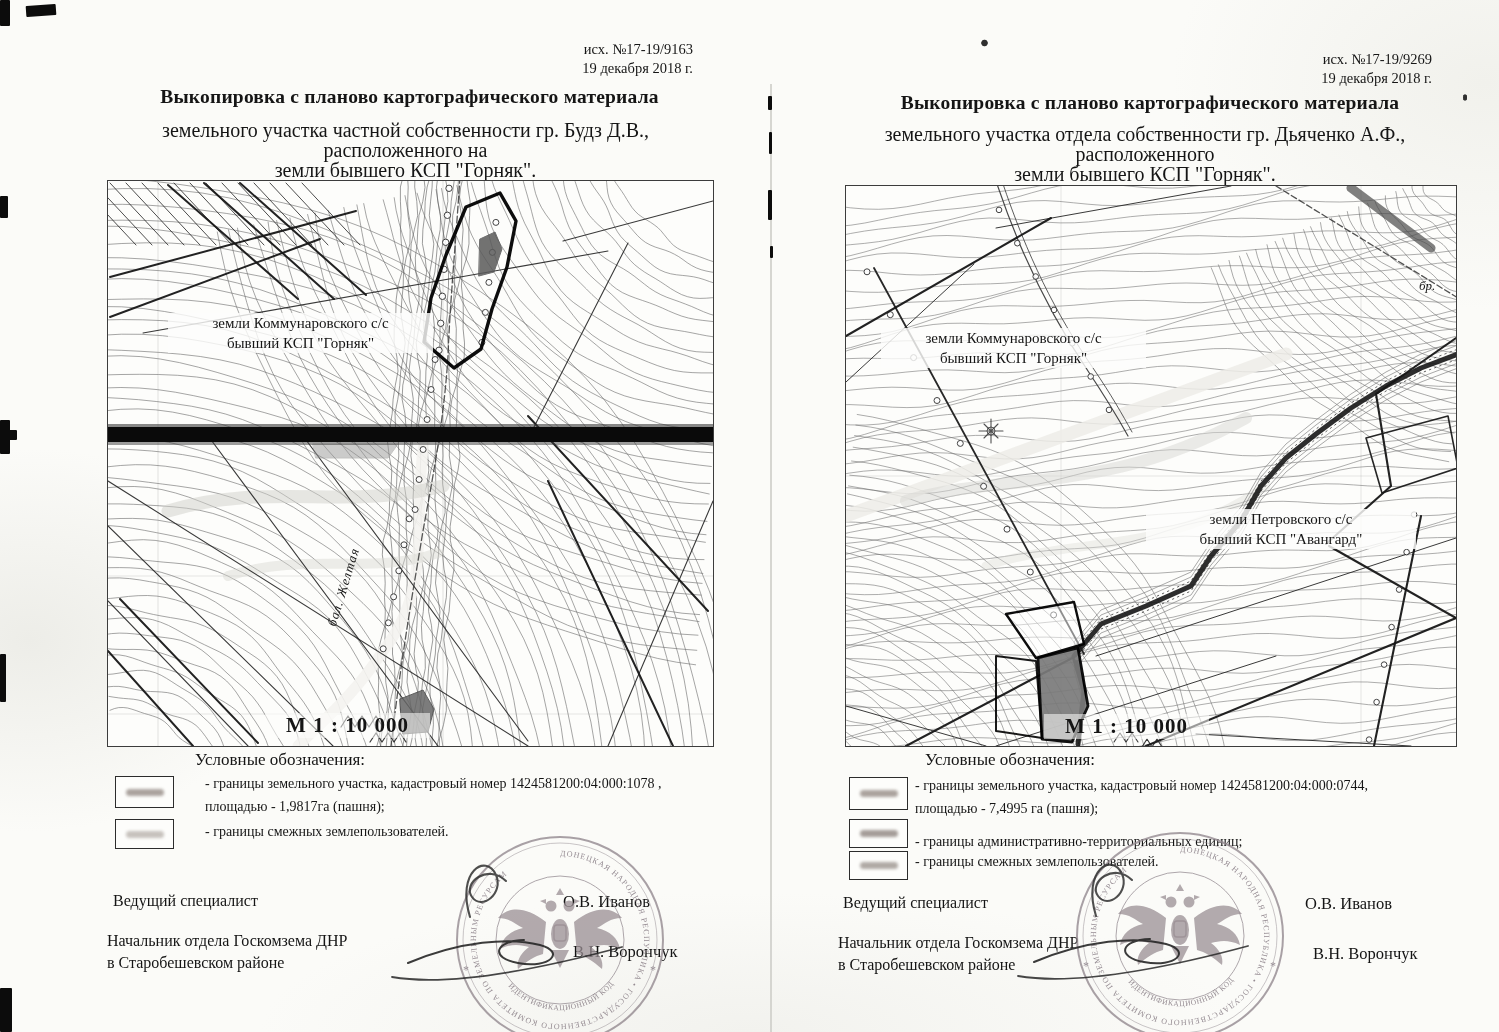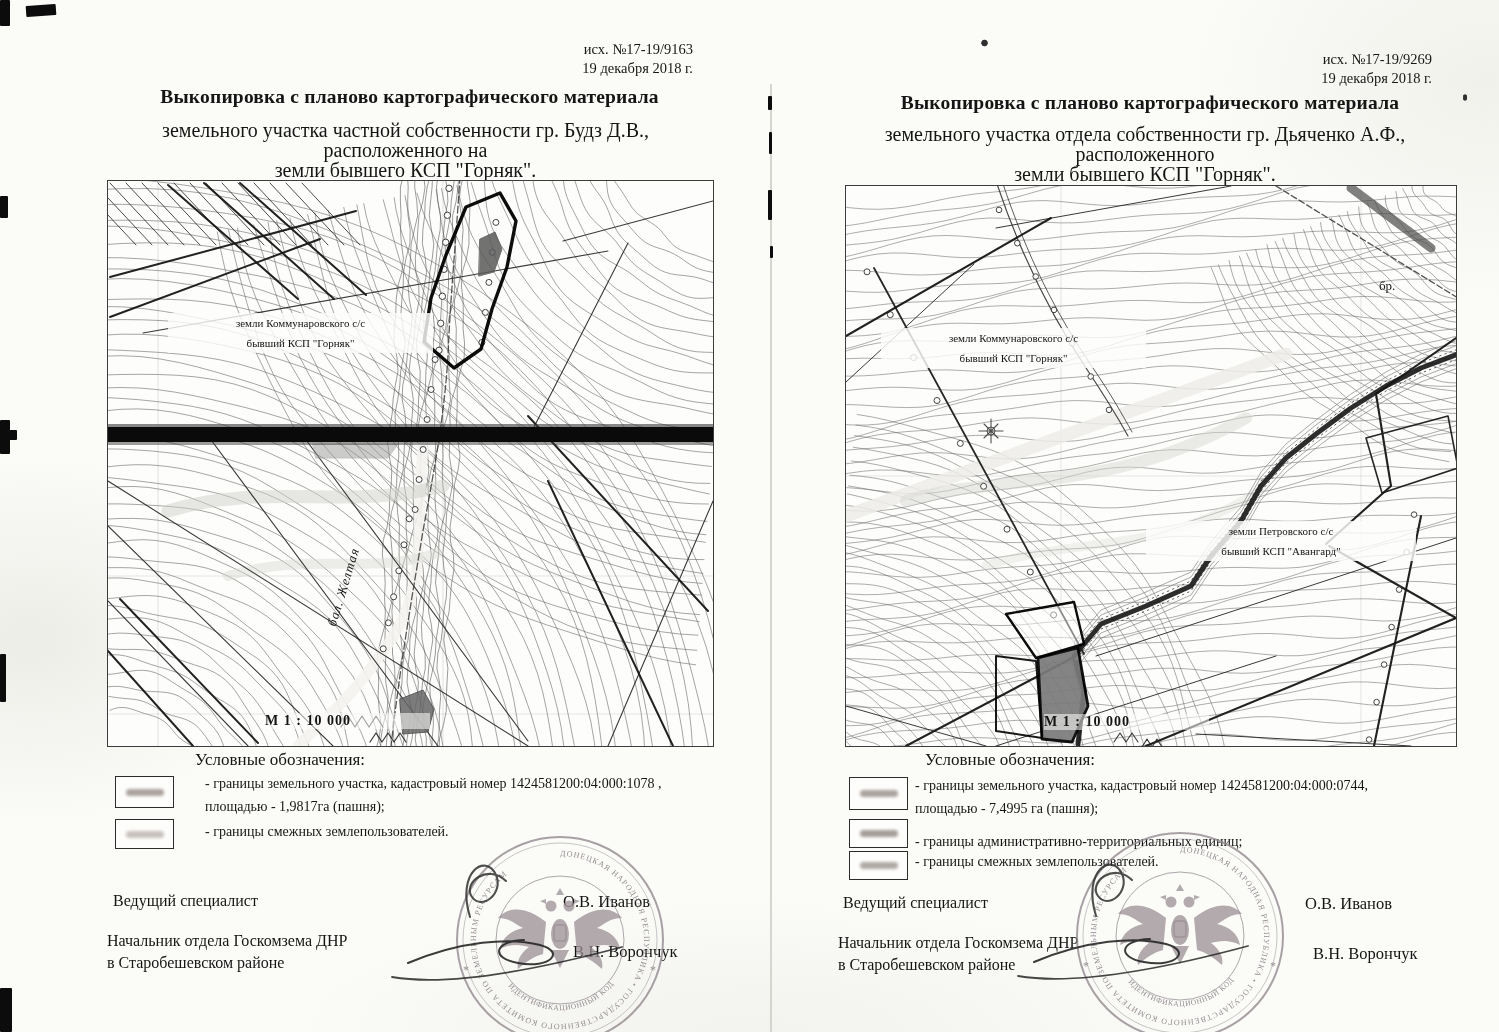"бр." .small-map-label { font-style: none -> italic; margin-left: none -> 40px }
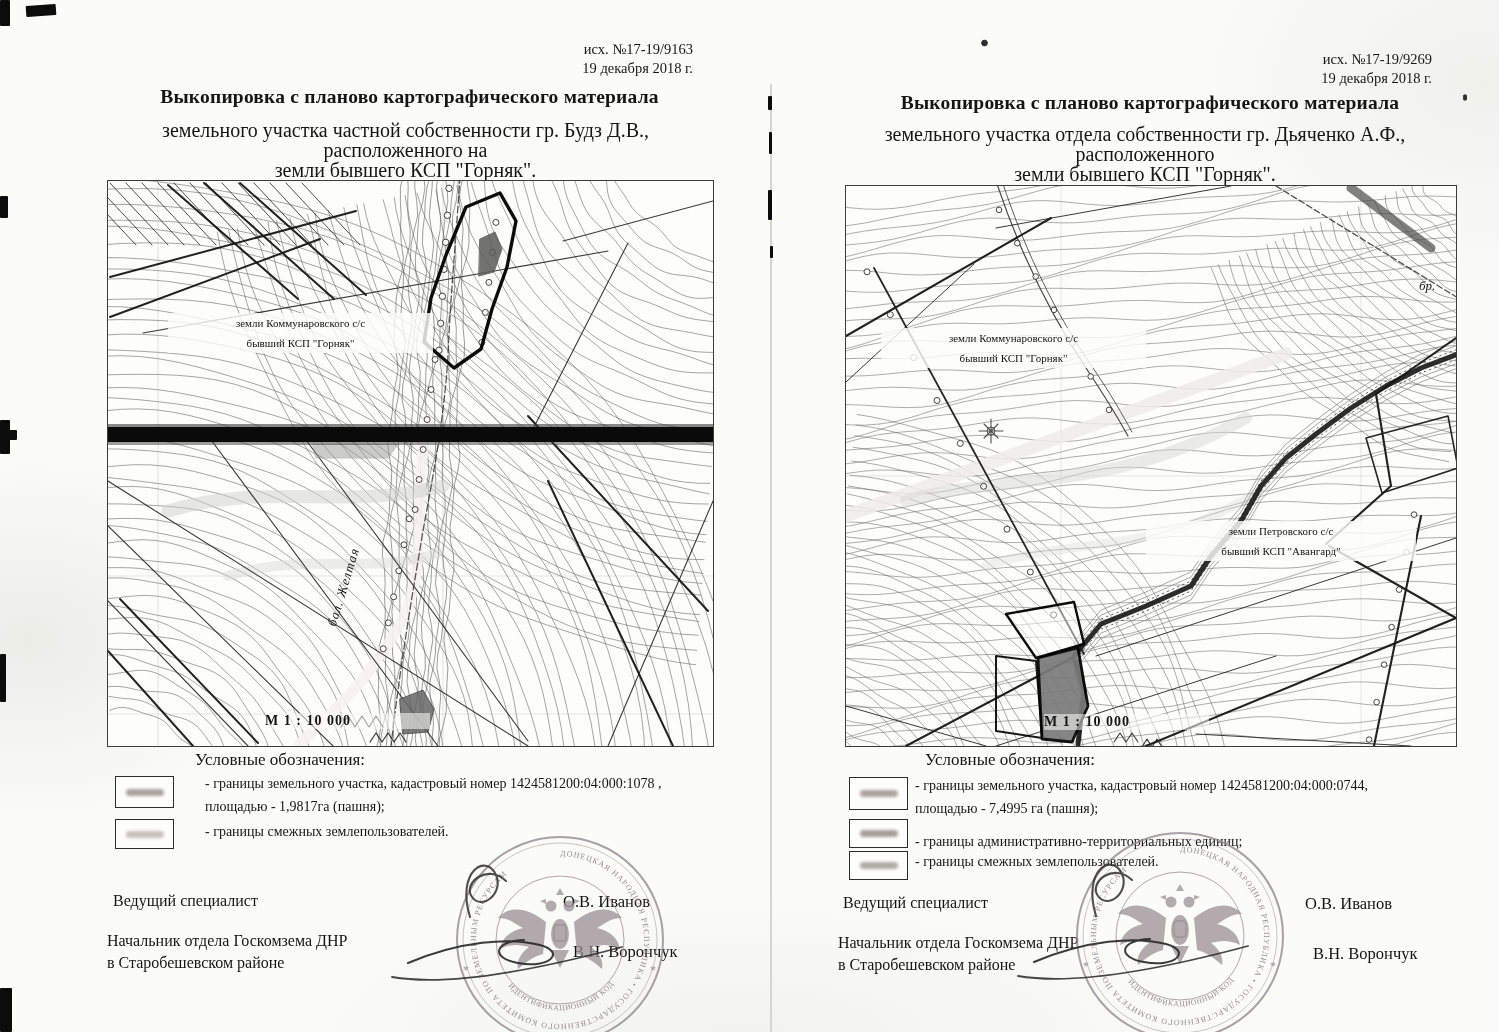"земли Коммунаровского с/с" .map-label { font-size: 11px -> 15px }
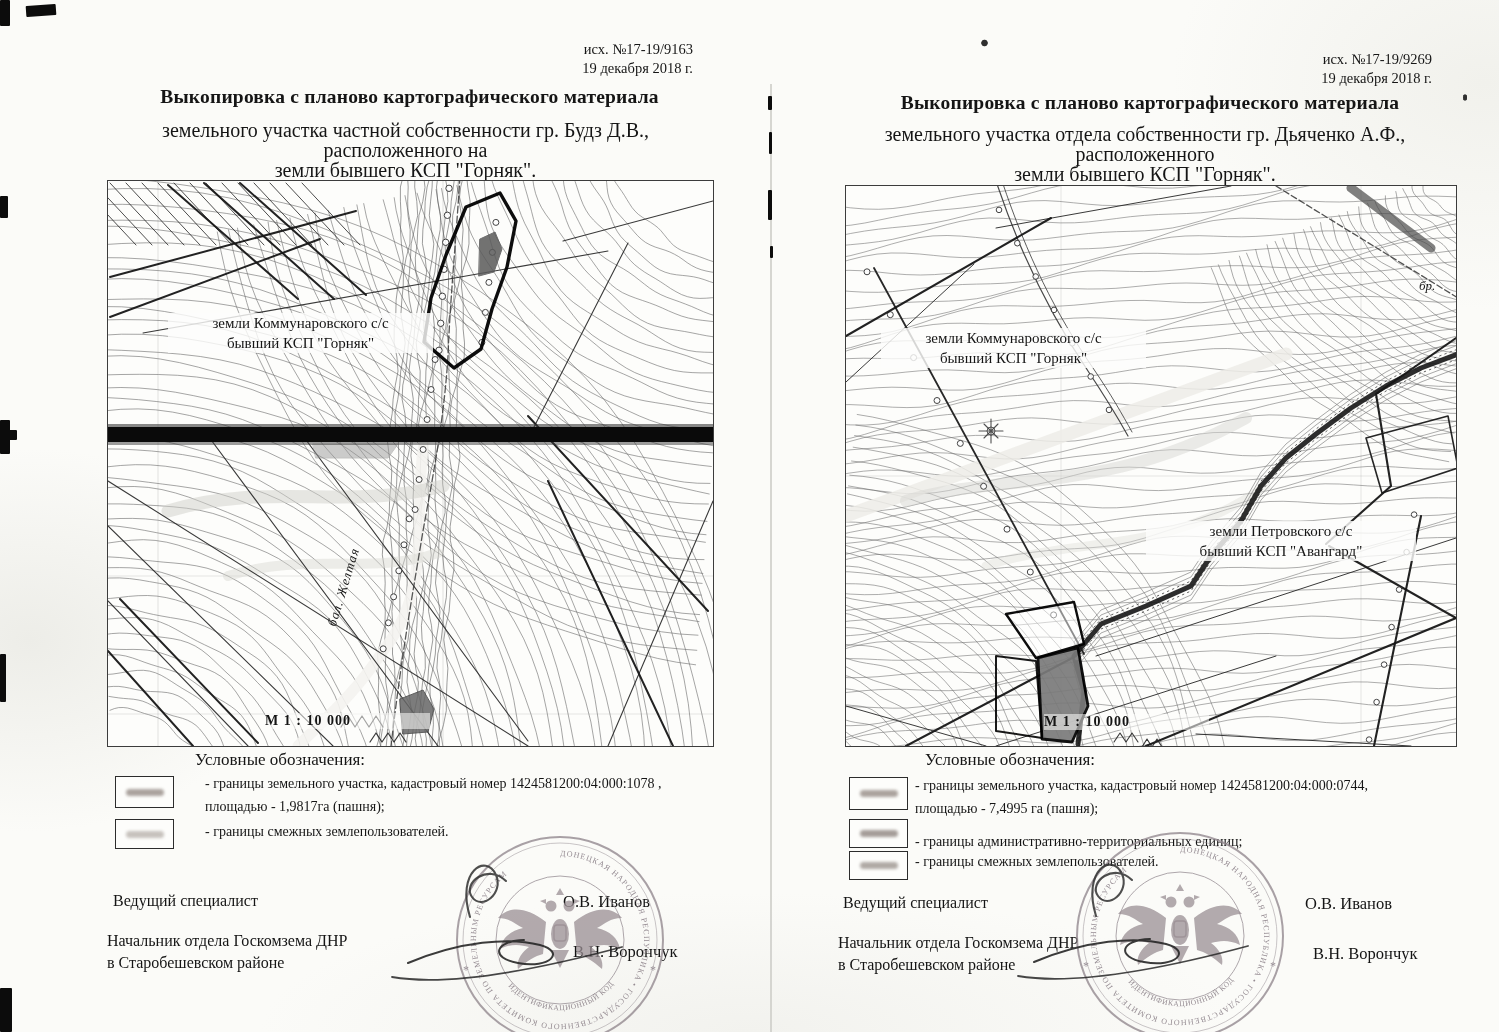"земли Петровского с/с" div.abs { margin-top: 12px -> none }
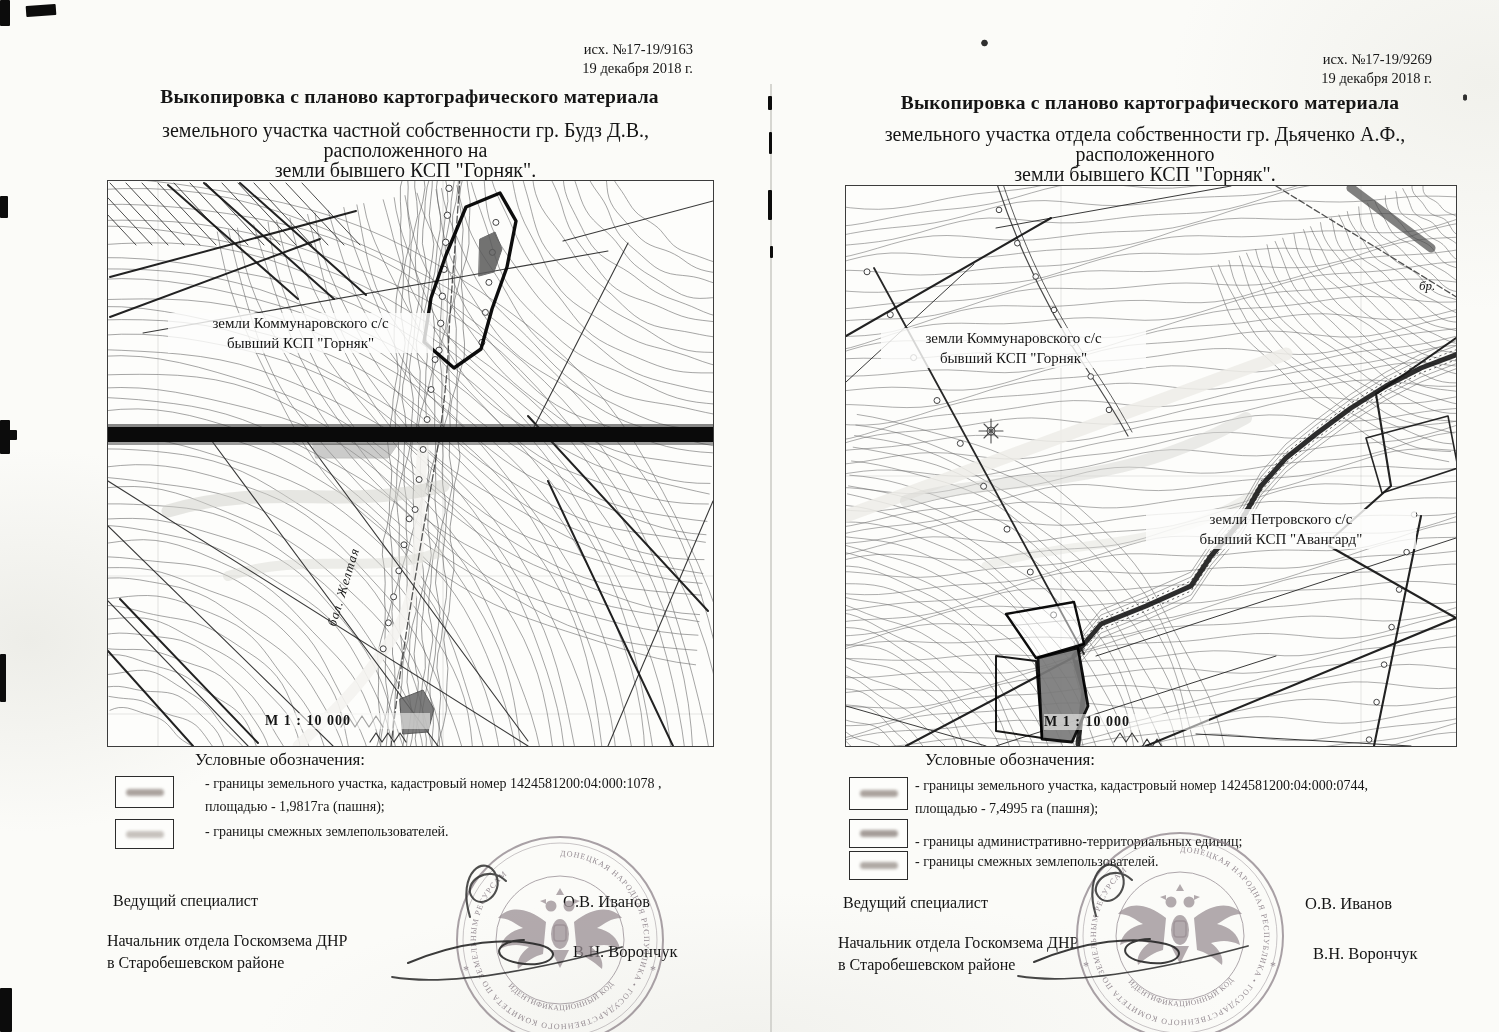"М 1 : 10 000" .scale { font-size: 14px -> 21px; text-align: none -> center }
